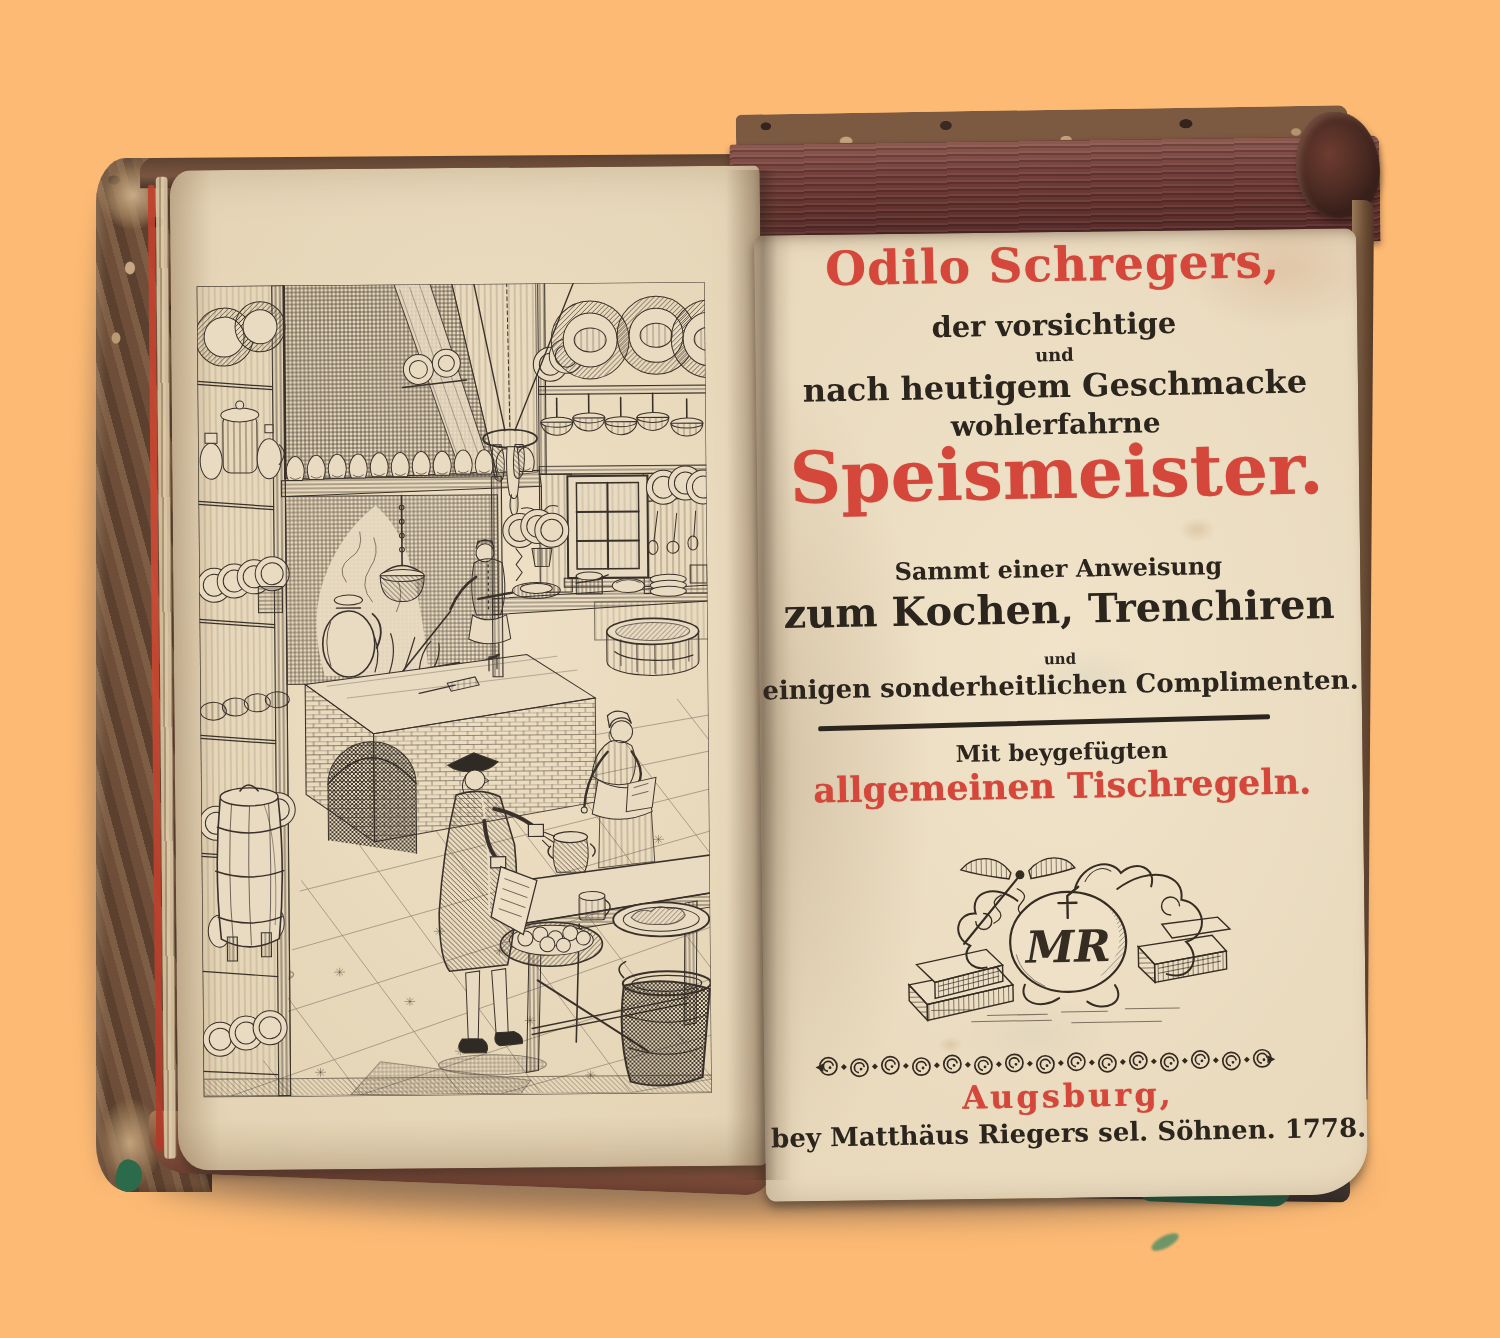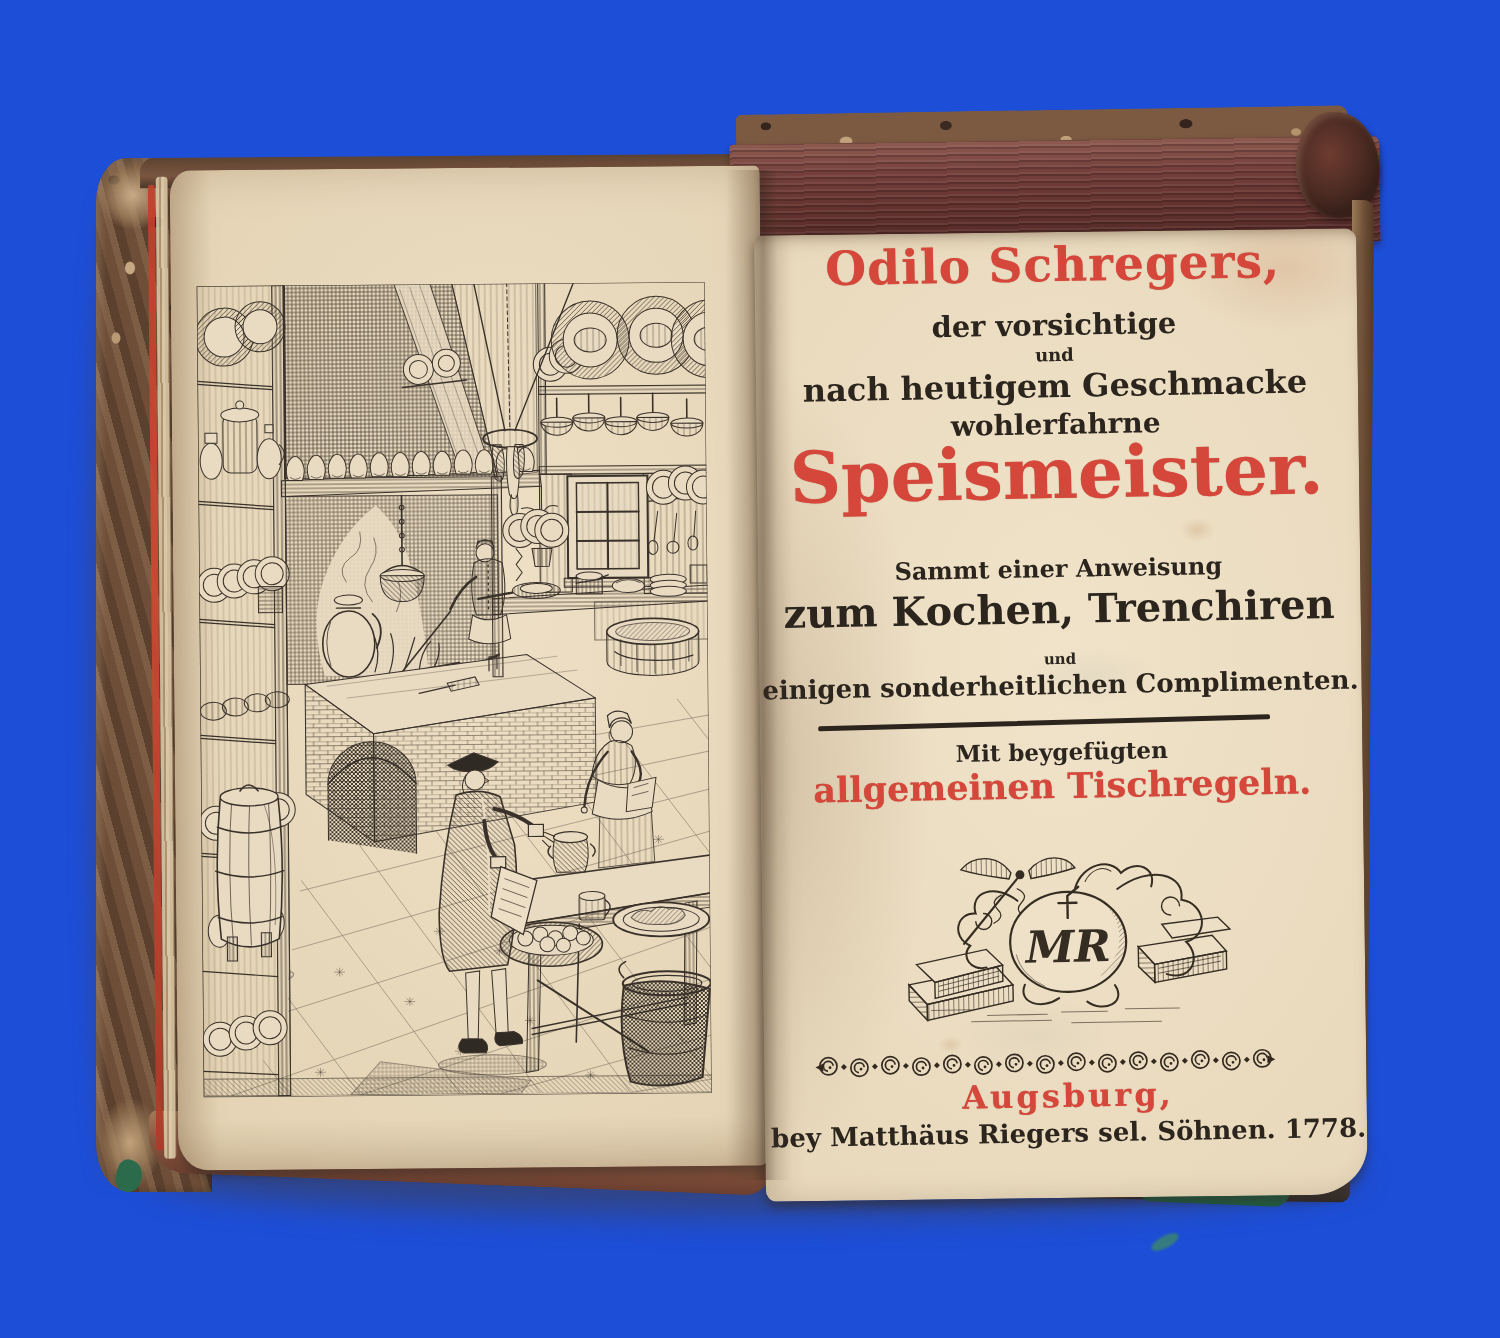"Odilo Schregers," .scene { background: #1d4ed8 -> #fdba74 }
